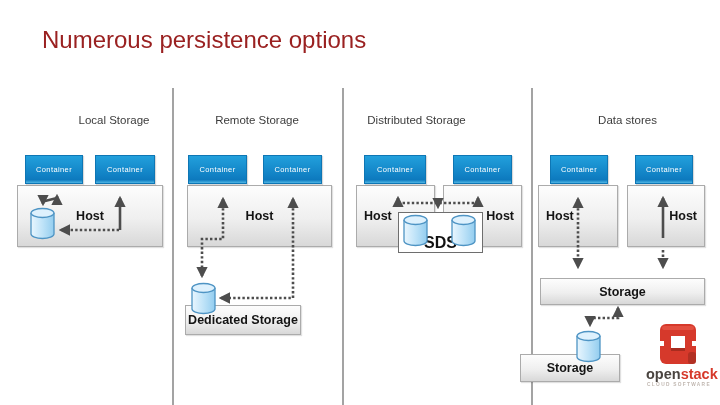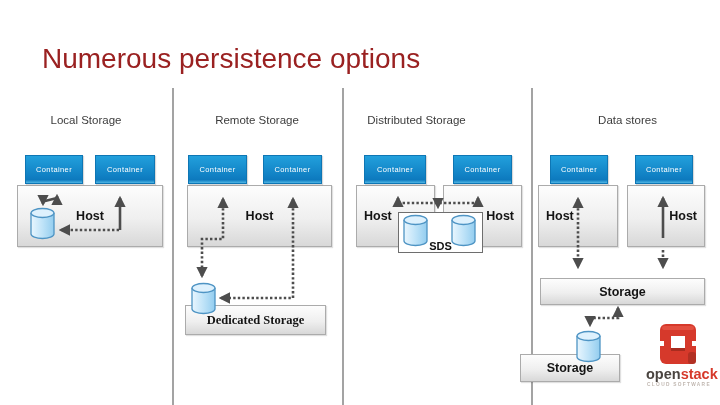"Numerous persistence options" .title { font-size: 28px -> 24px; margin-top: 17px -> none }
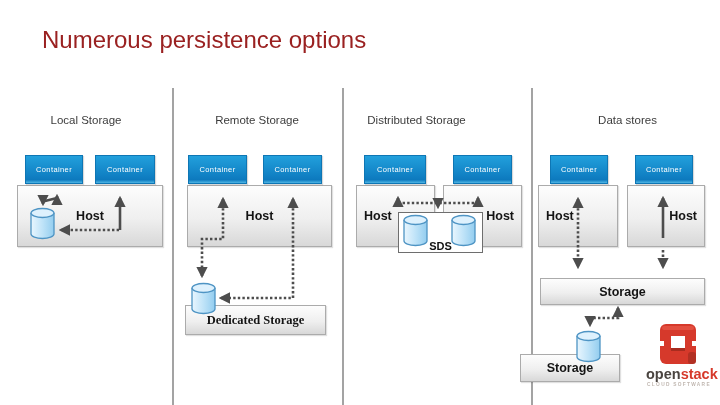"Local Storage" div.abs { padding-left: none -> 28px }
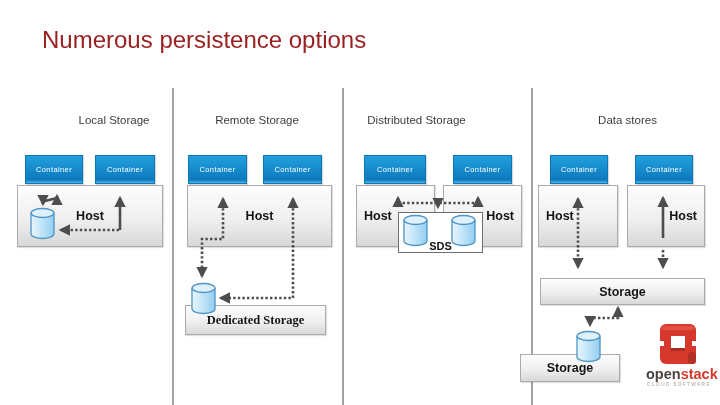"SDS" .sdsbox span { font-size: 11px -> 16px }
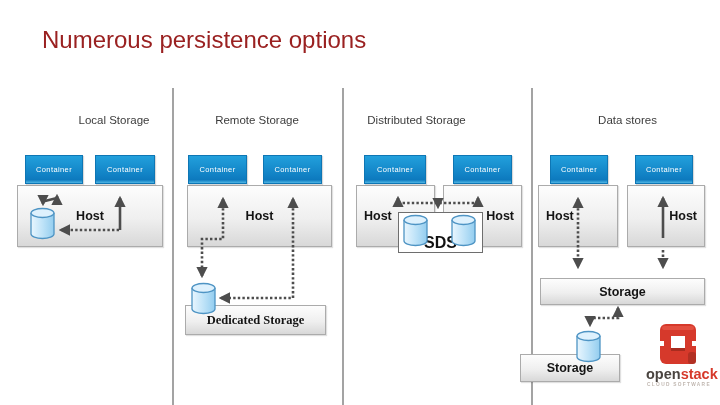"Dedicated Storage" div.abs { font-family: Liberation Serif, serif -> none; width: 141px -> 116px }
